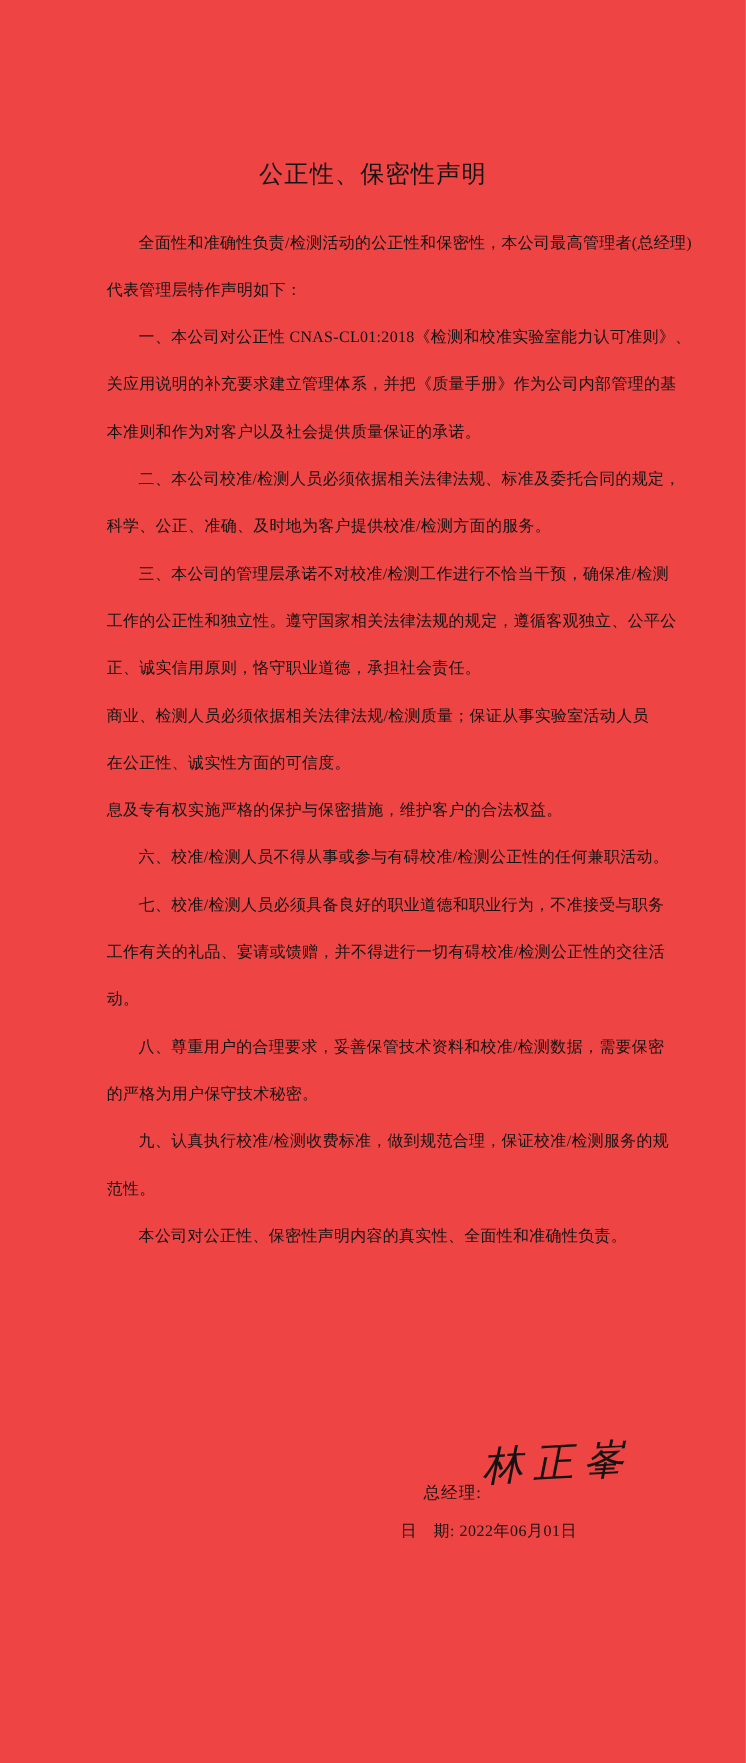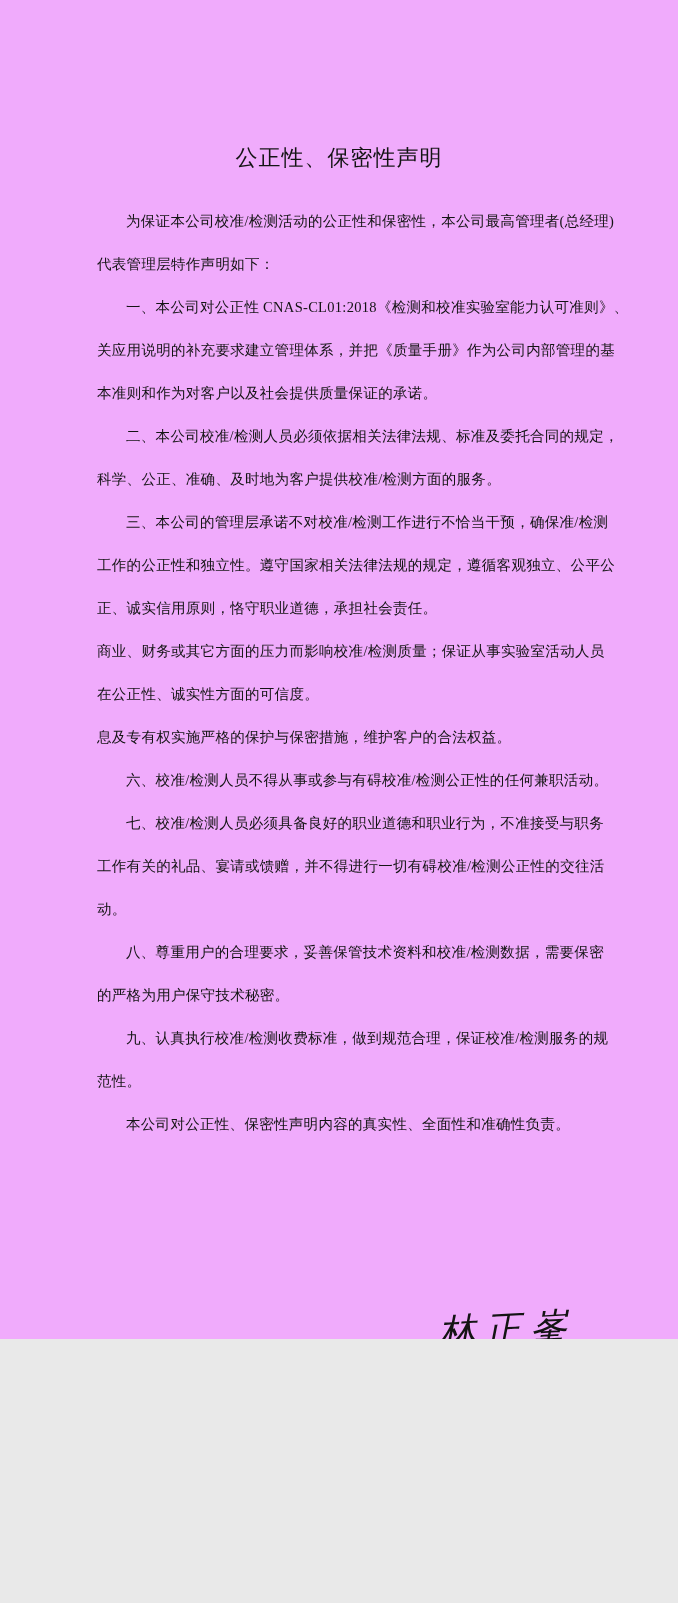"公正性、保密性声明" .page { background: #f0abfc -> #ef4444; height: 1339px -> 1603px }
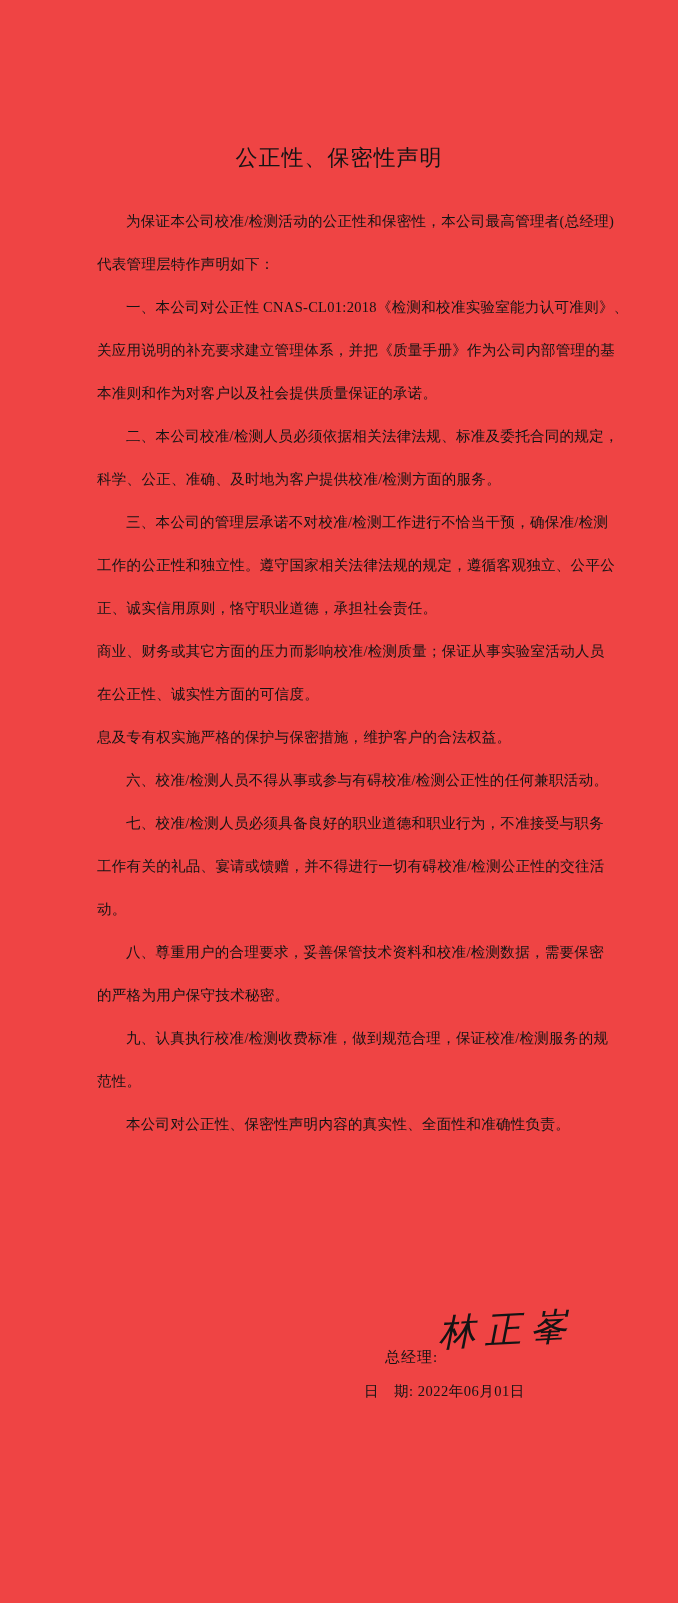"为保证本公司校准/检测活动的公正性和保密性，本公司最高管理者(总经理)" div.line { text: 为保证本公司校准/ -> 全面性和准确性负责/ }
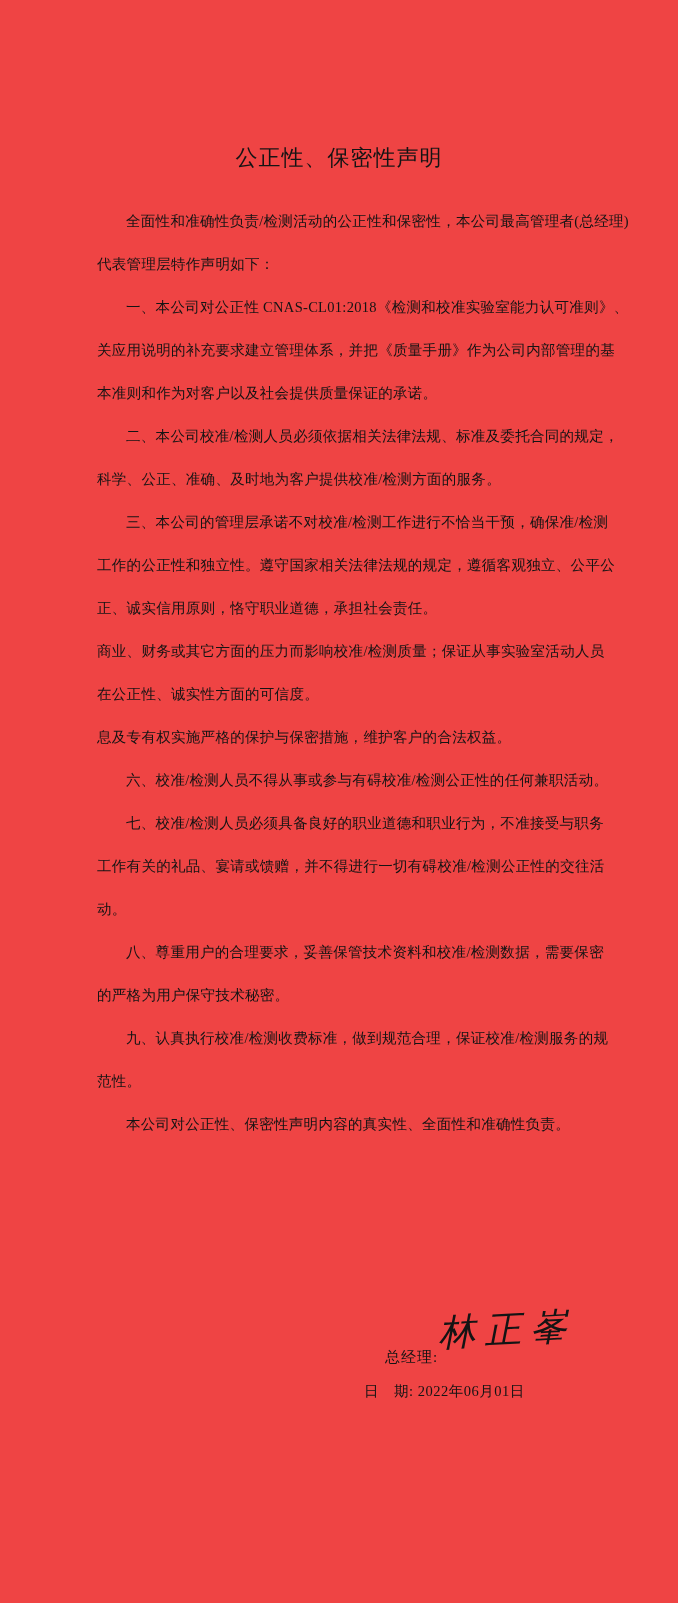"商业、财务或其它方面的压力而影响校准/检测质量；保证从事实验室活动人员" div.line { text: 财务或其它方面的压力而影响校准/ -> 检测人员必须依据相关法律法规/ }
